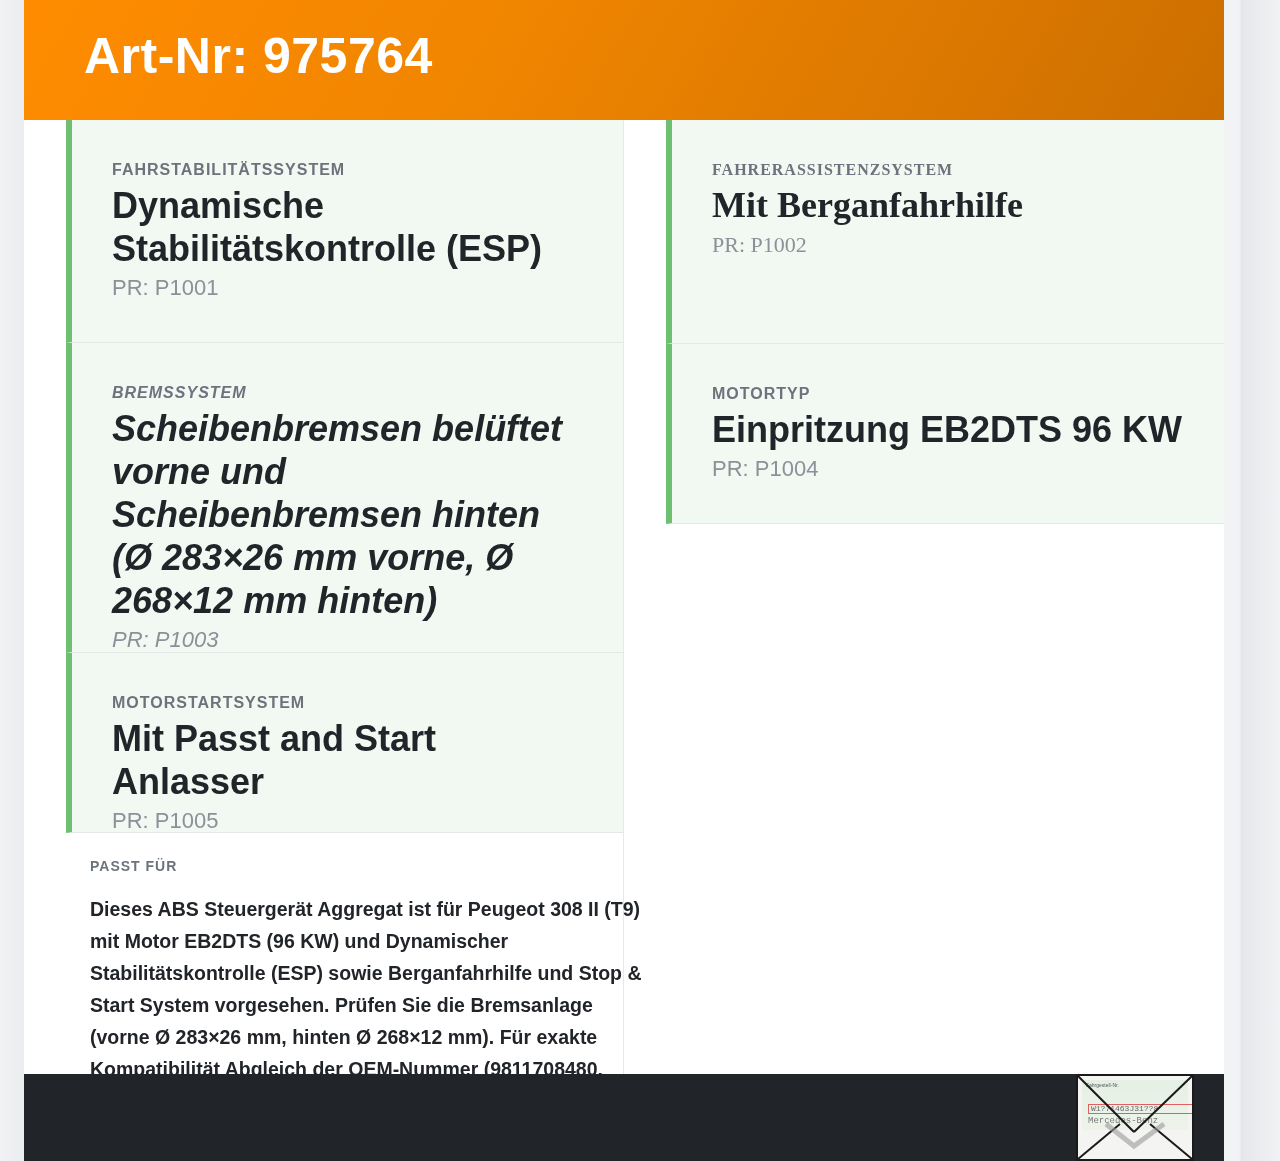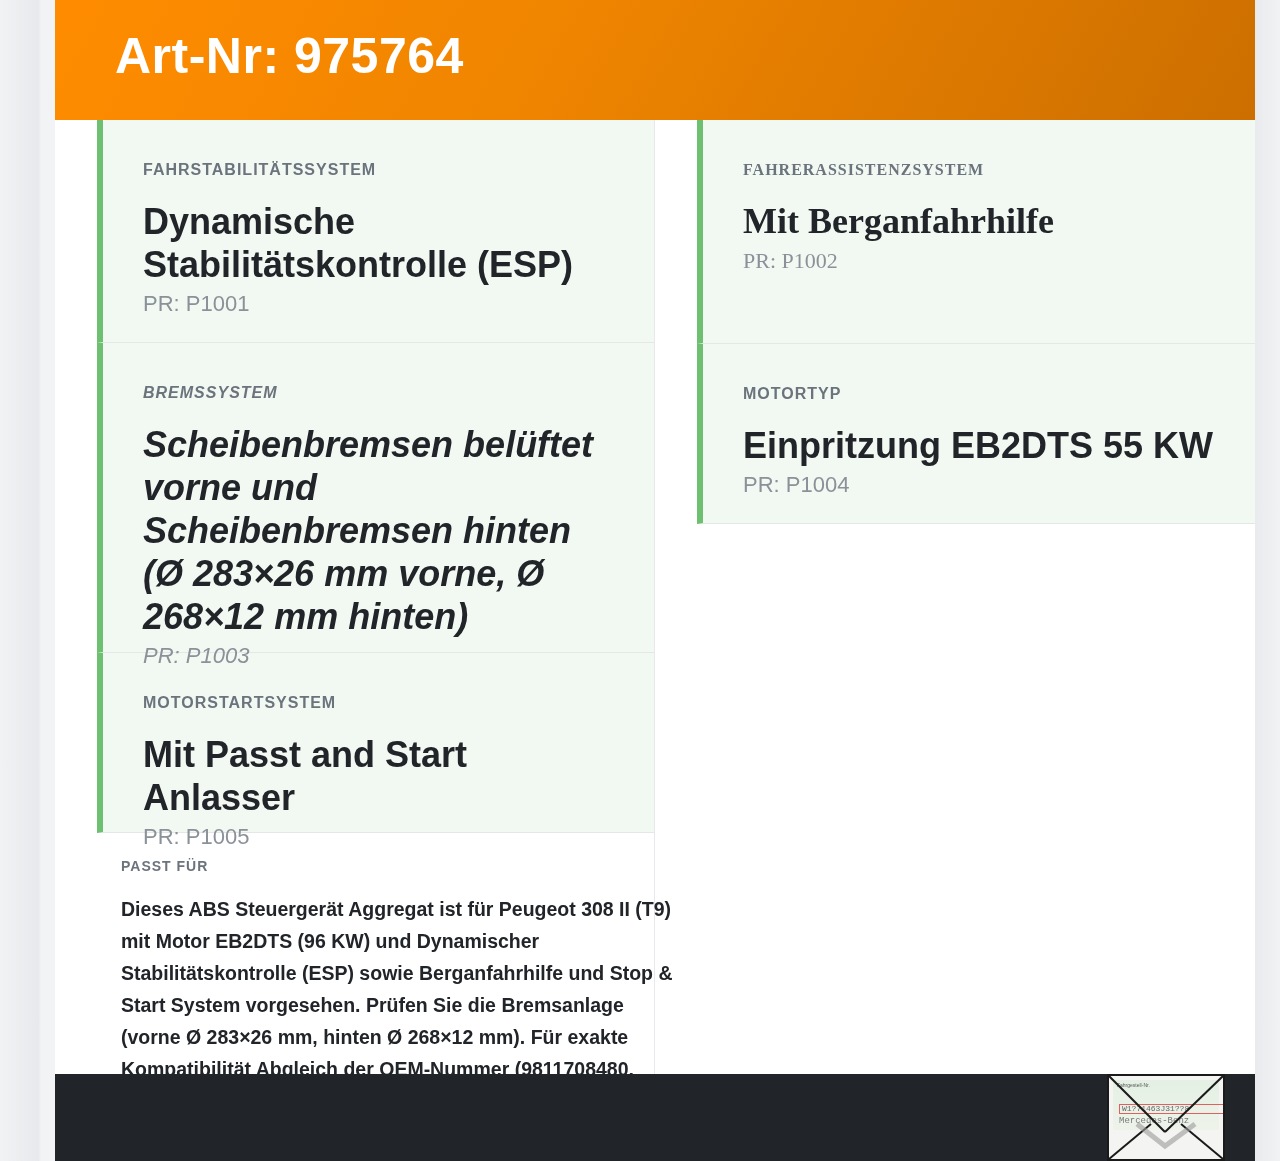"Art-Nr: 975764" .container { left: 55px -> 24px }
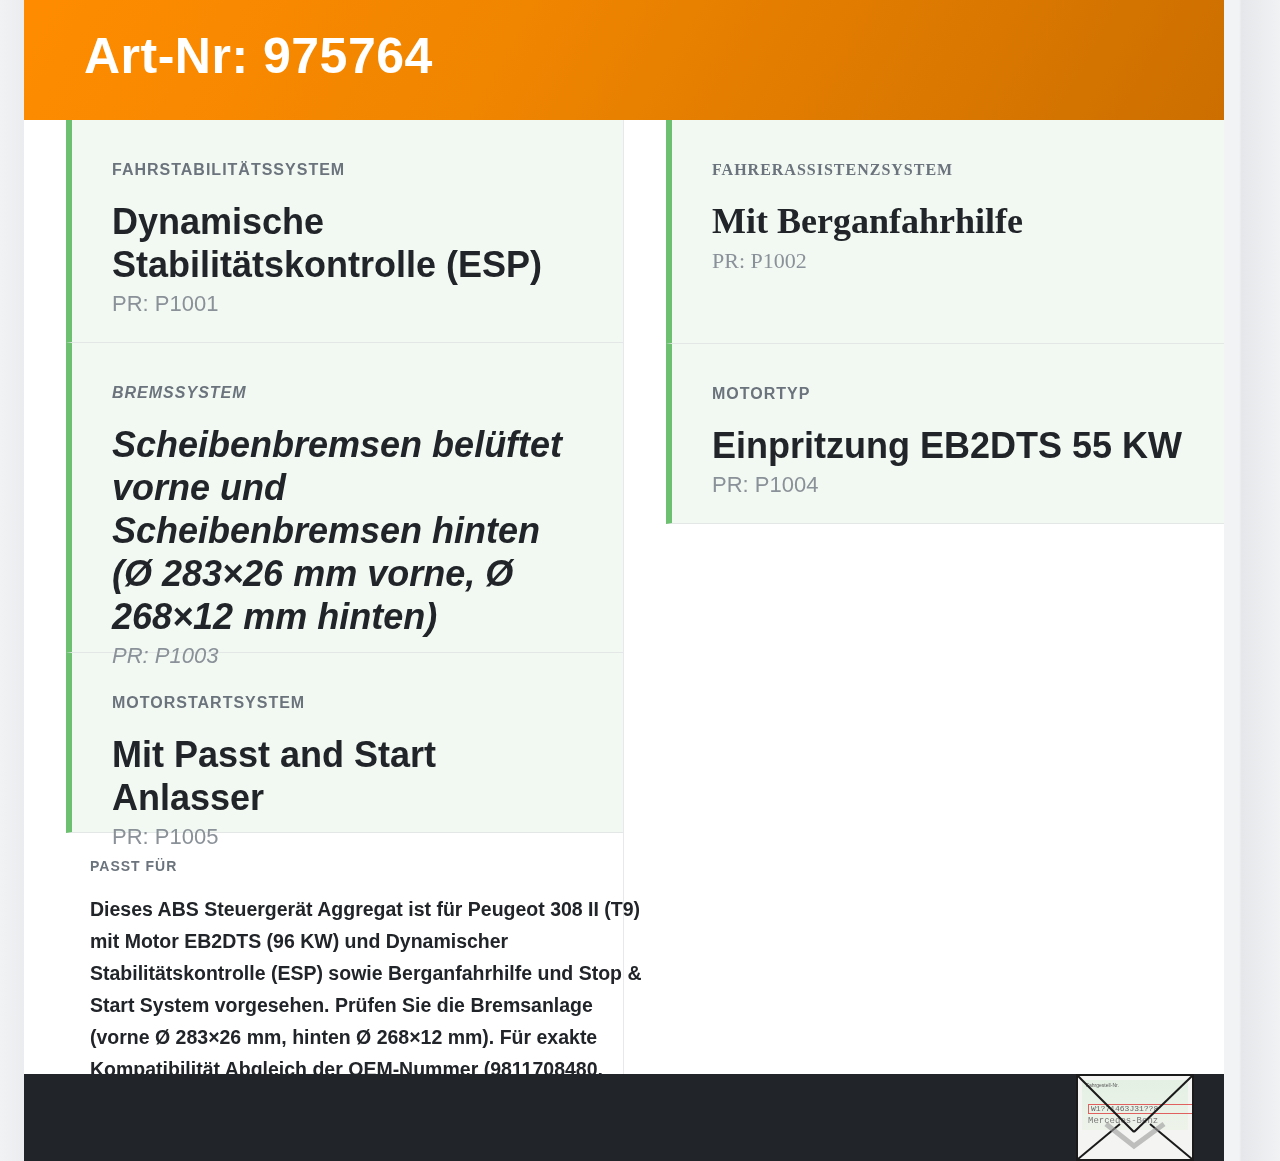"Dynamische Stabilitätskontrolle (ESP)" .card .value { margin-top: 20px -> 4px }
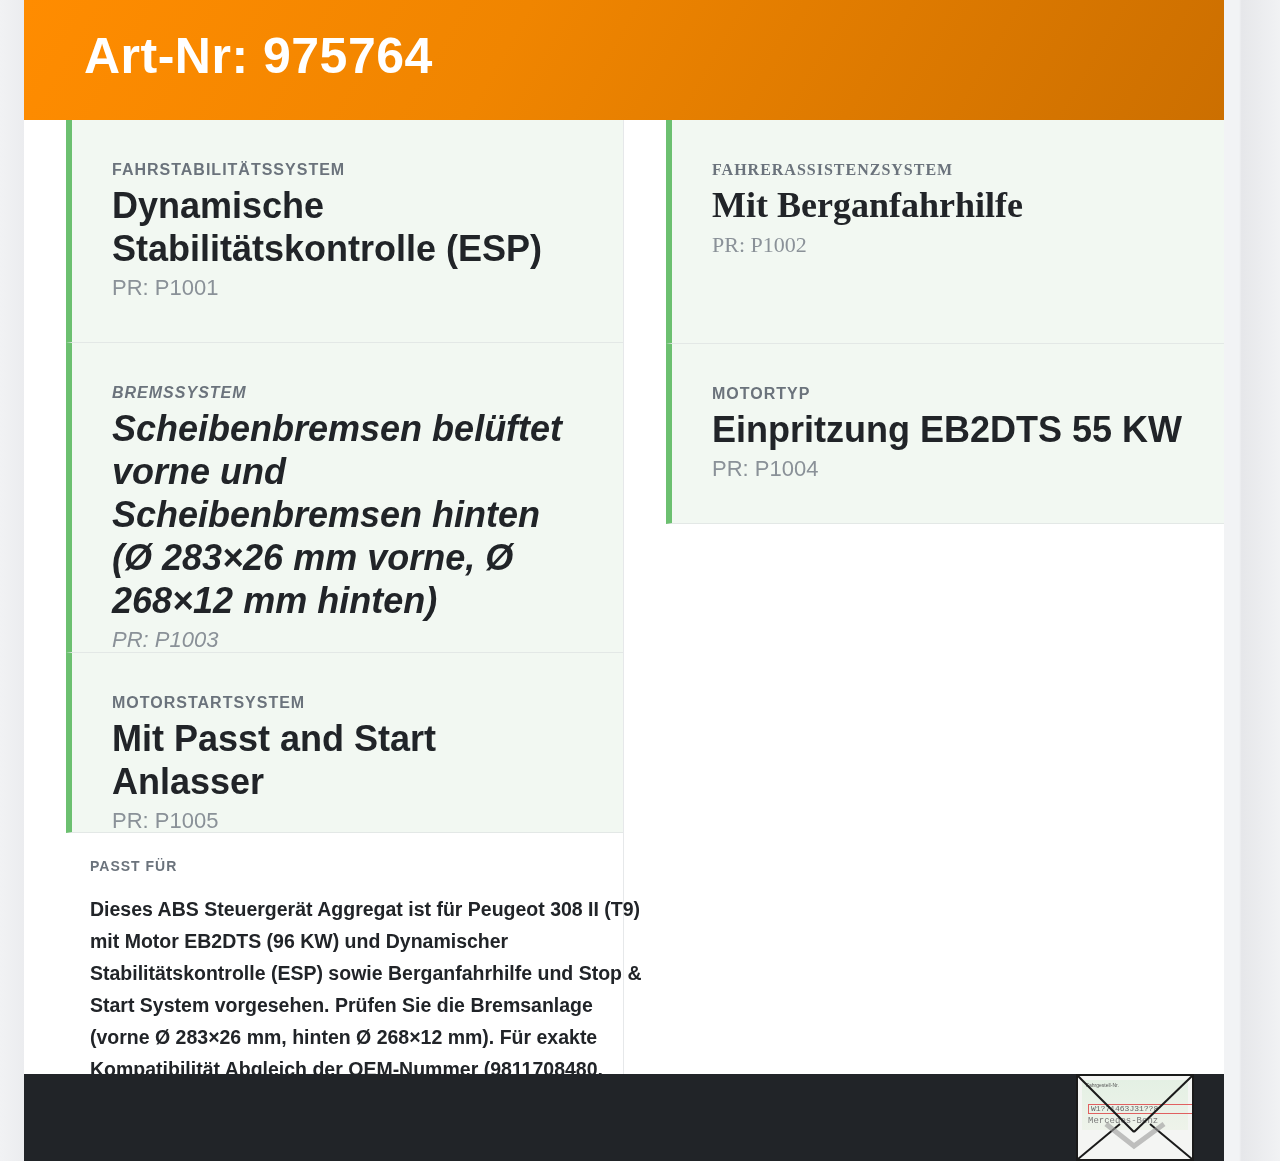"Einpritzung EB2DTS 55 KW" div.value { text: 55 -> 96 }
